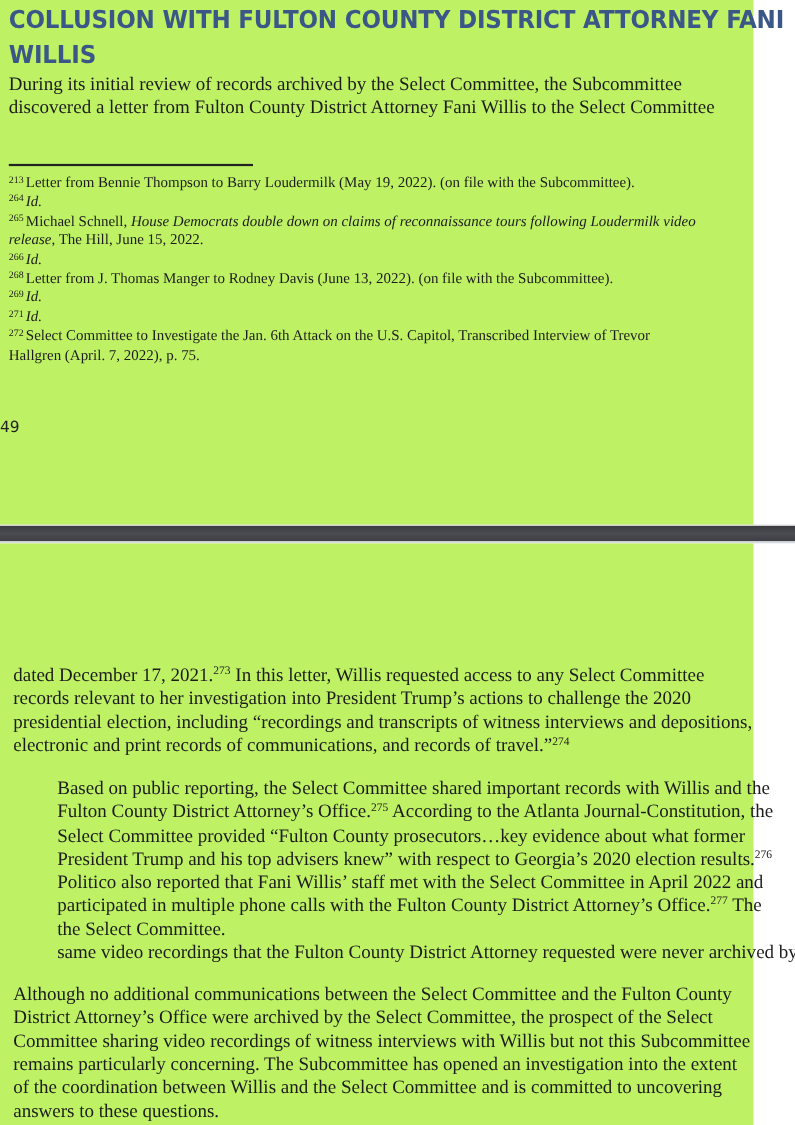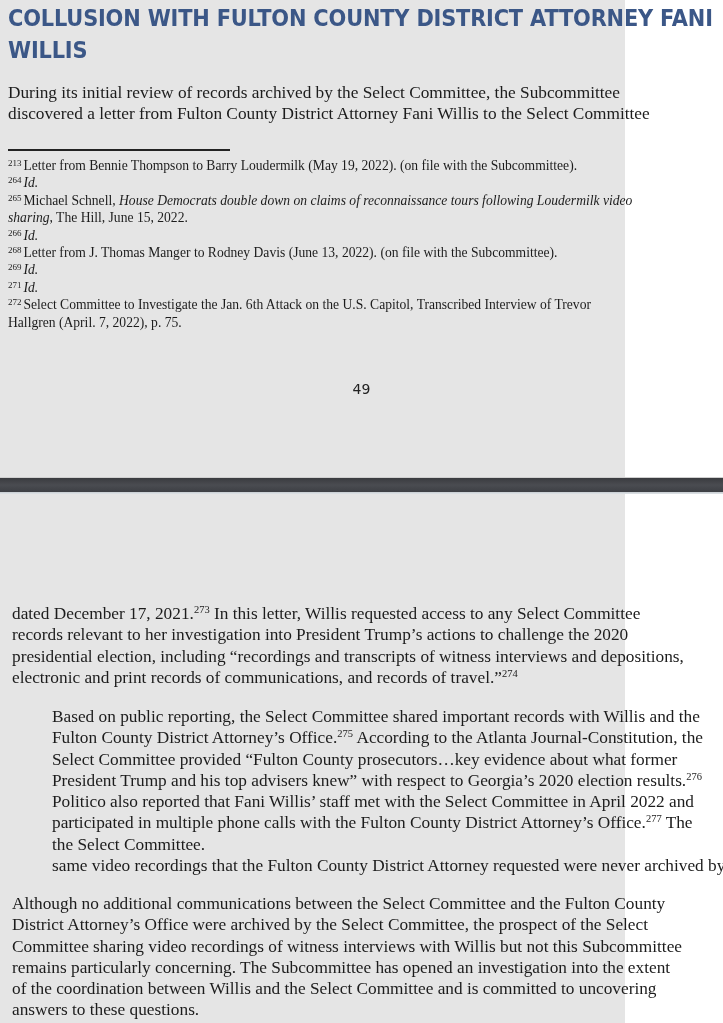"COLLUSION WITH FULTON COUNTY DISTRICT" .page { background: #e5e5e5 -> #bef264; width: 625px -> 685px }
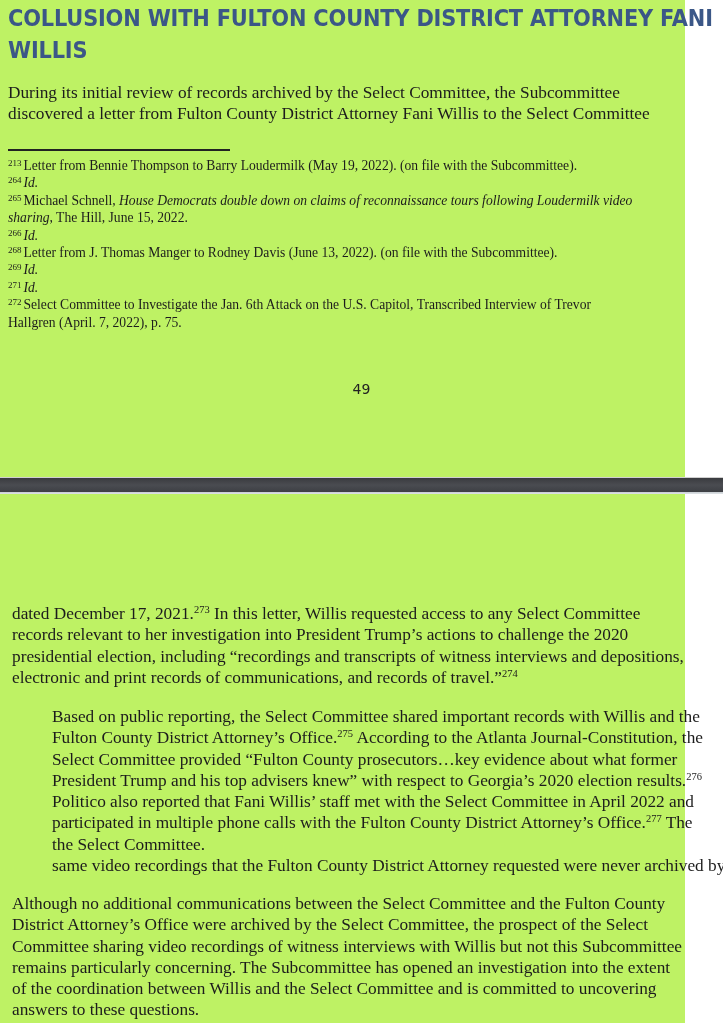"During its initial review of" .intro { top: 82px -> 66px }
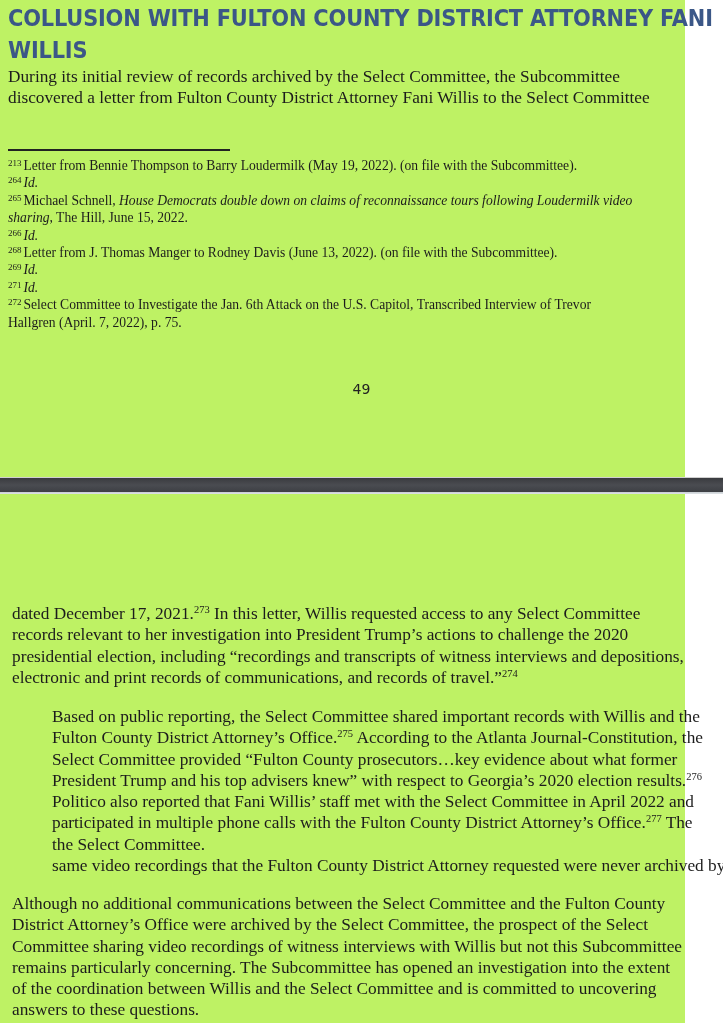"sharing" i { text: sharing -> release }
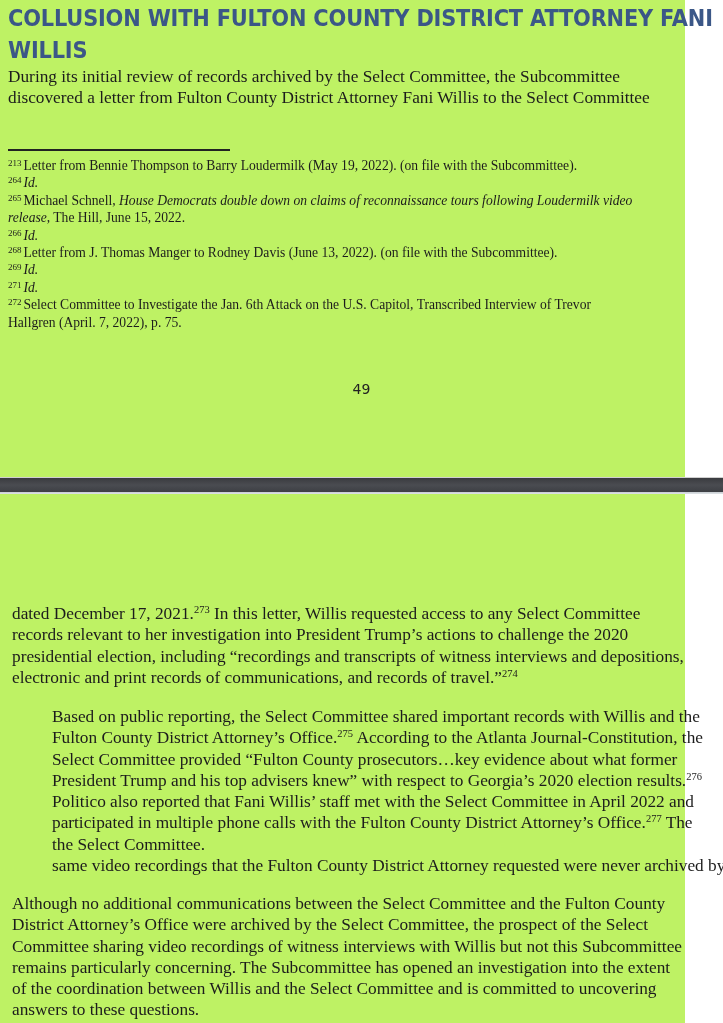"49" .page-number { text-align: center -> left }
